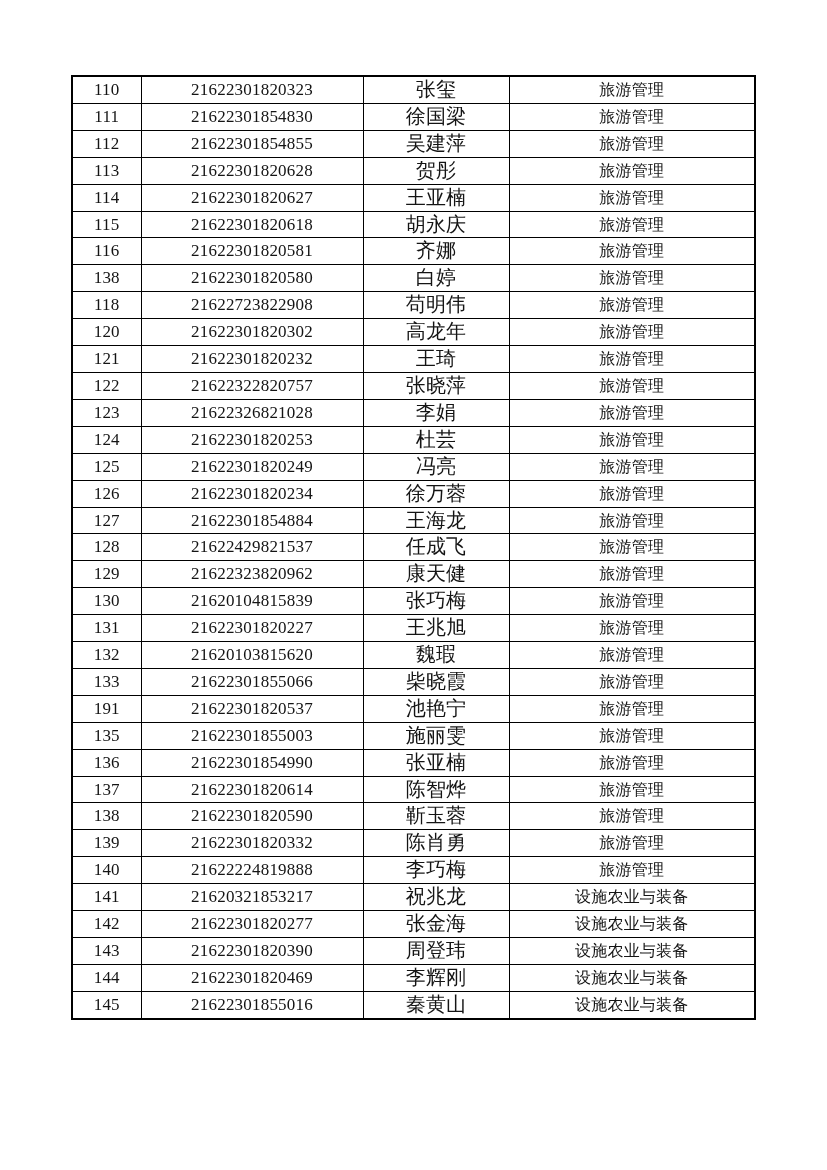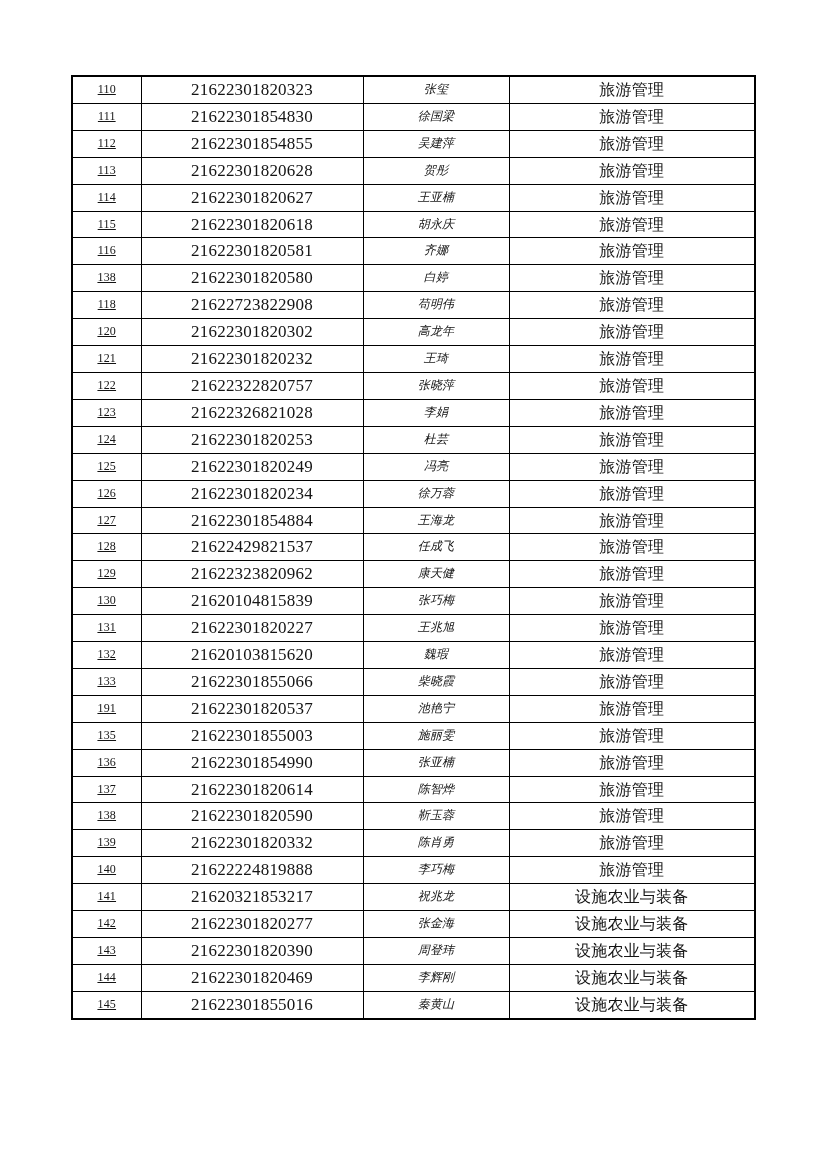"110" table.roster td.c-no { font-size: 12px -> 17px; text-decoration: underline -> none }
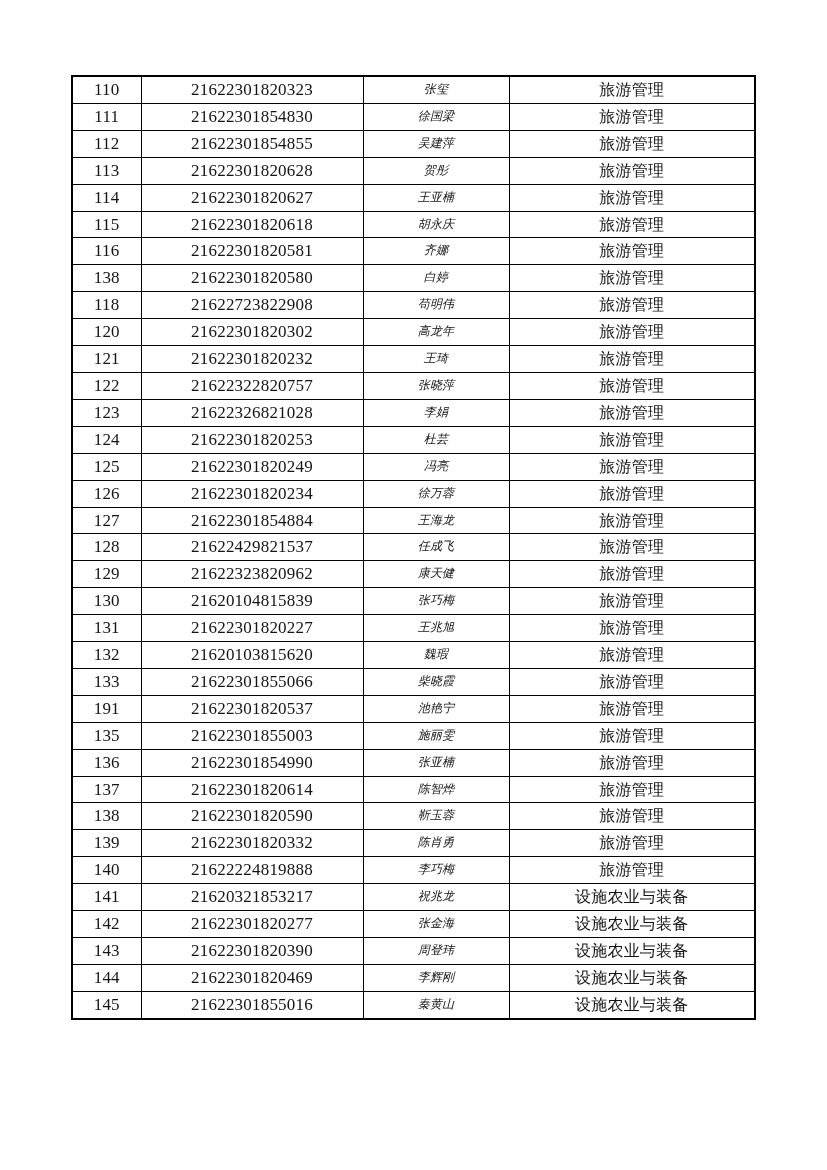"张玺" table.roster td.c-name { font-size: 12px -> 20px; font-style: italic -> none }
